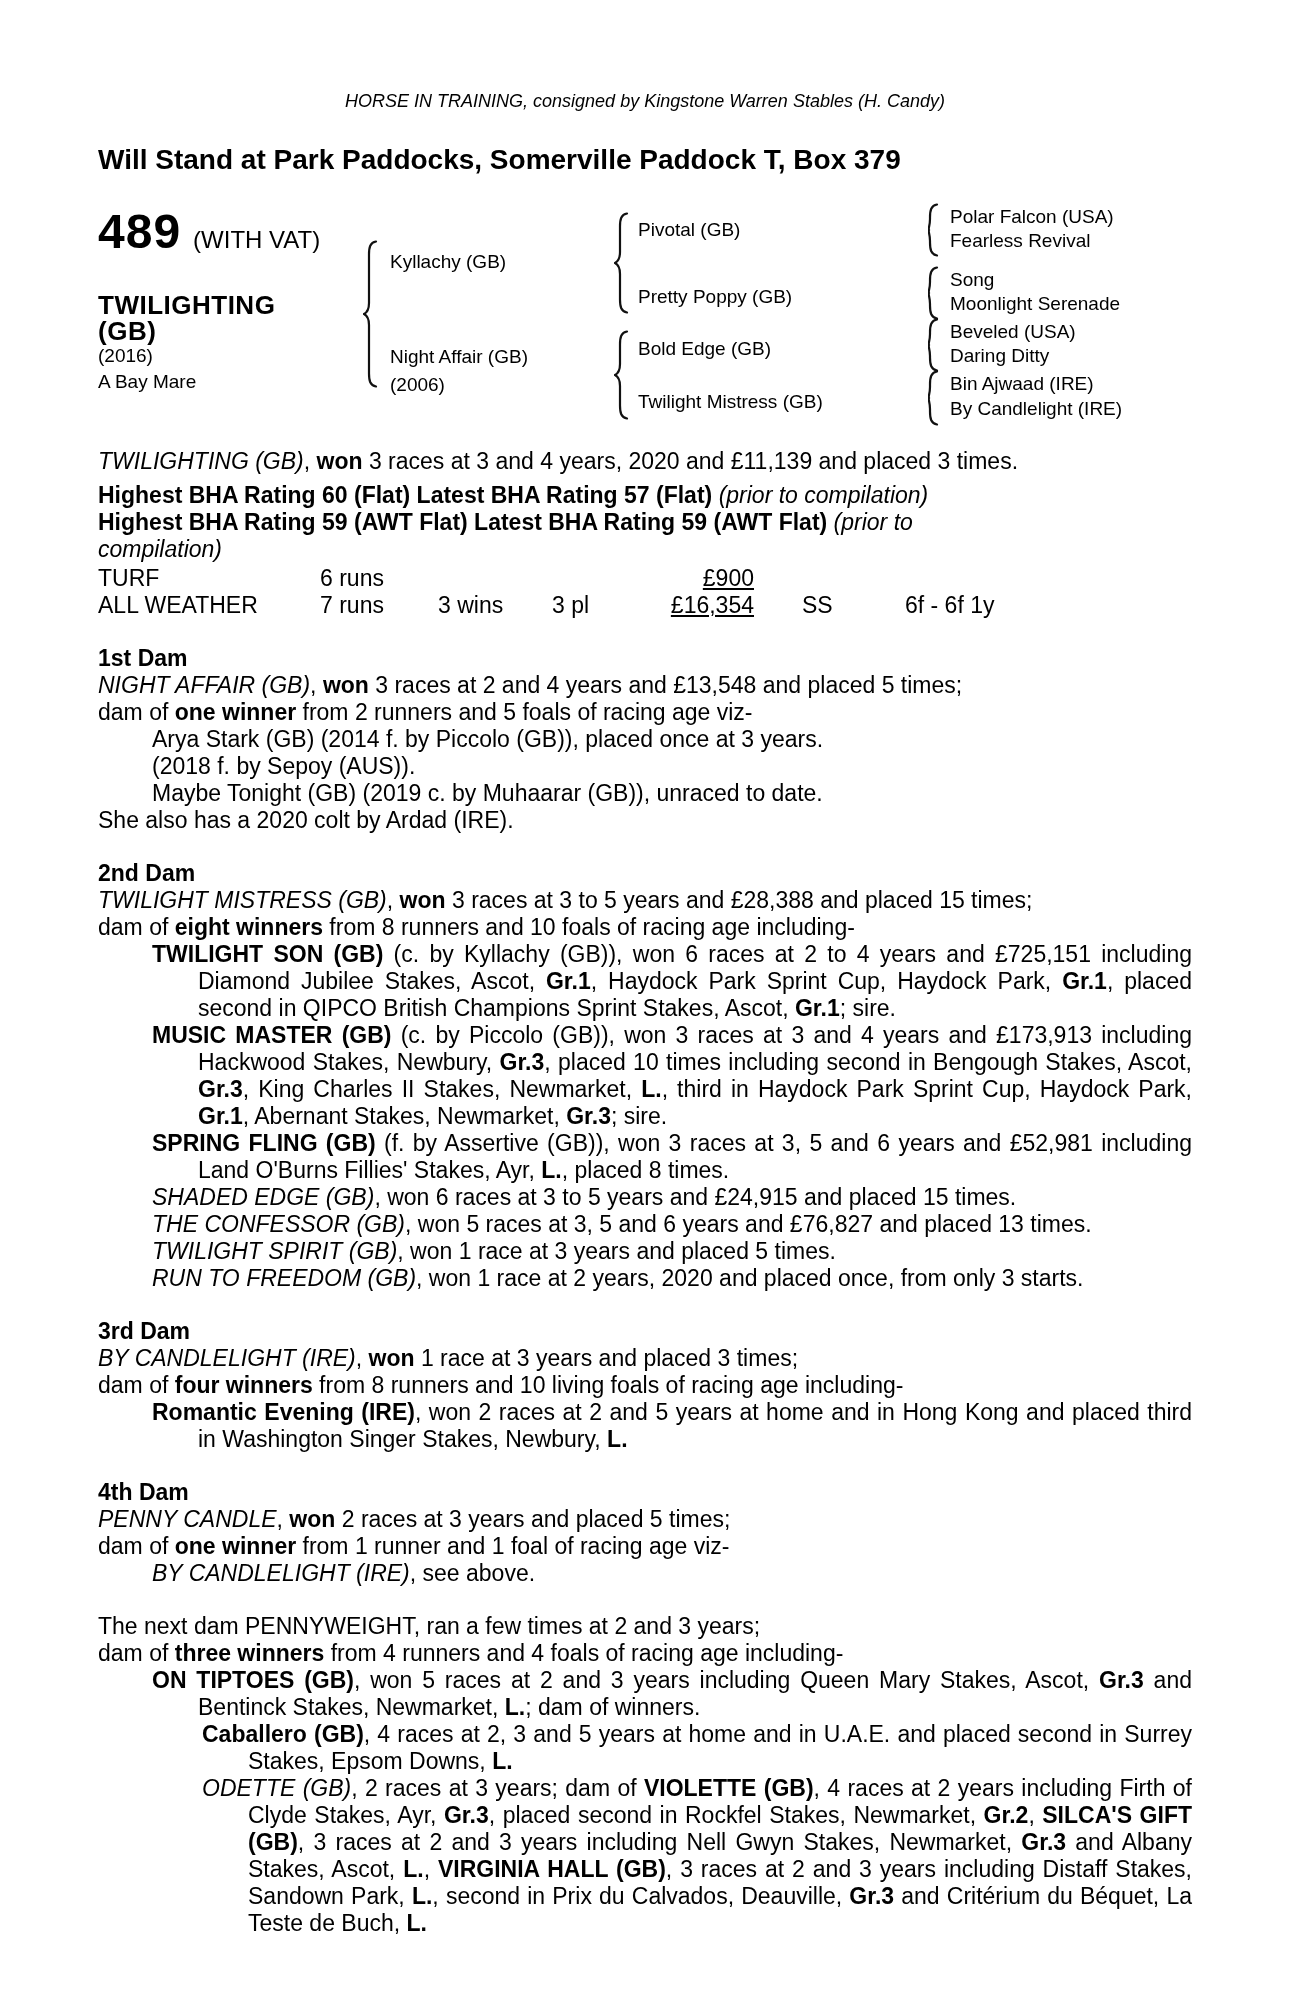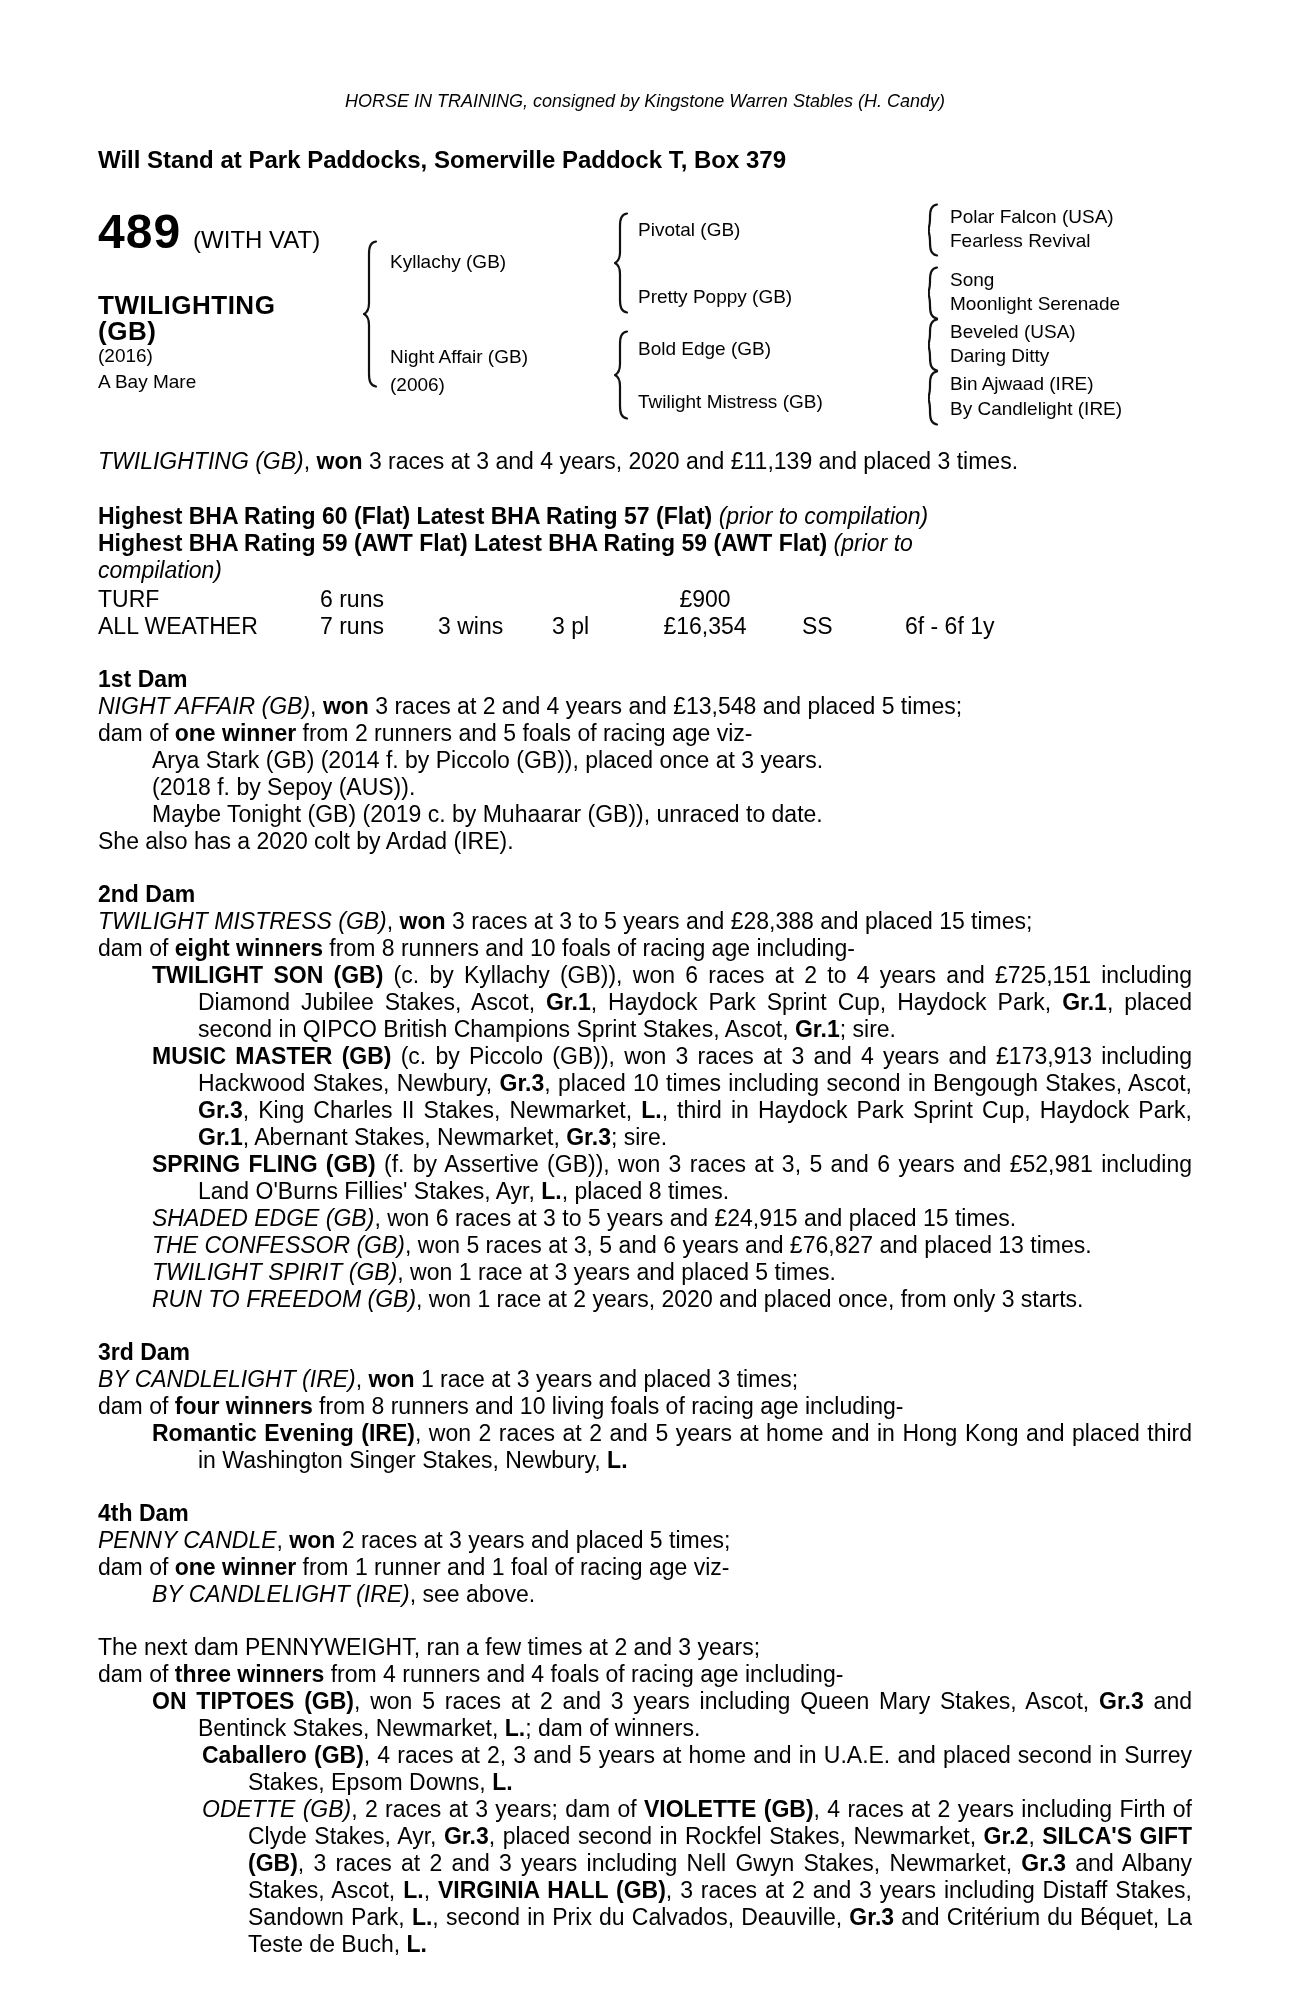"Will Stand at Park Paddocks," .stand { font-size: 24px -> 28px }
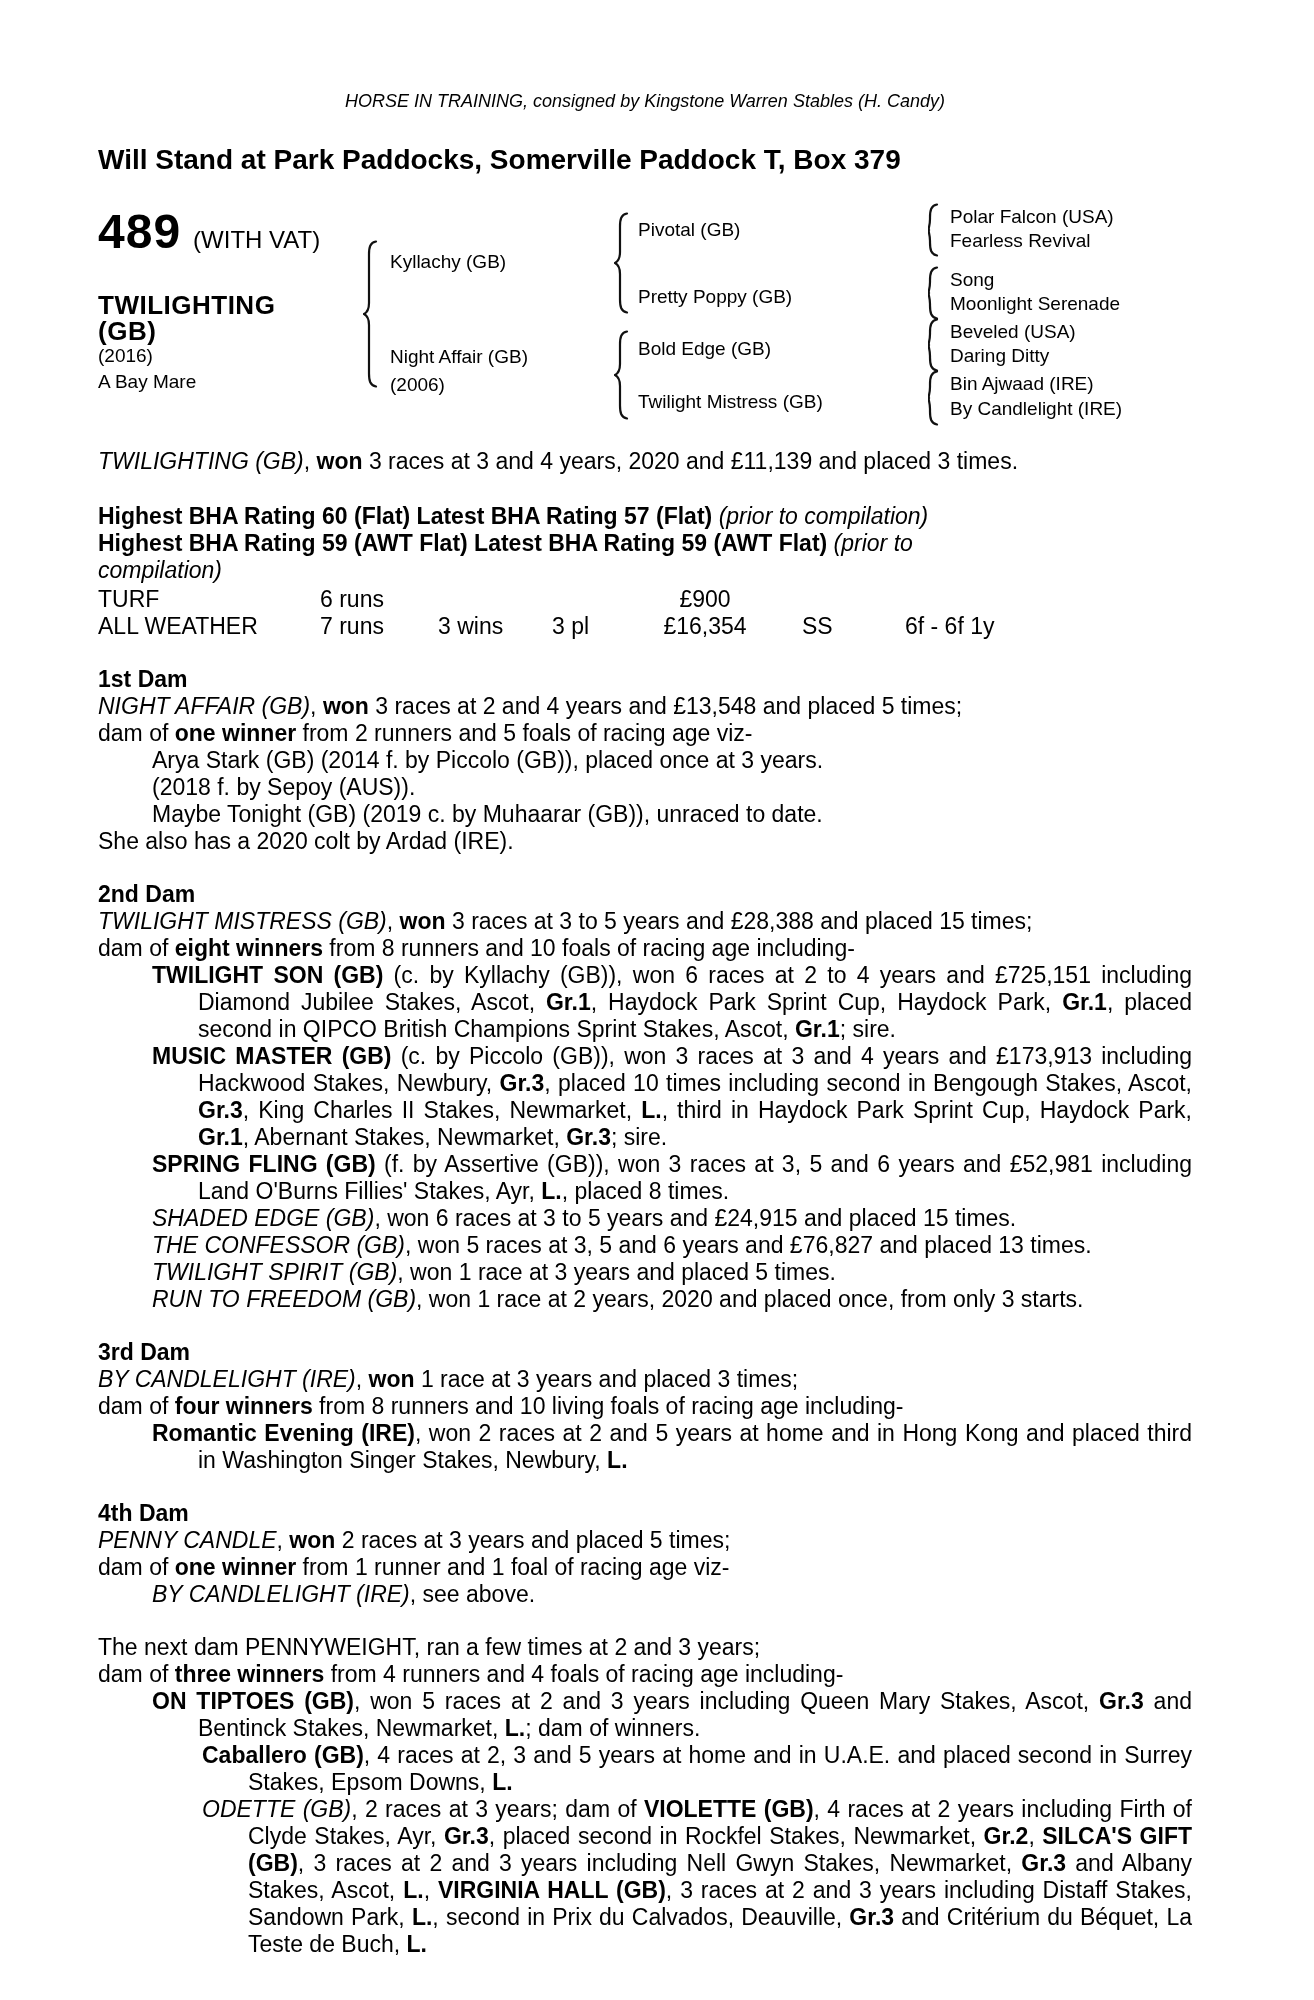"Highest BHA Rating 60 (Flat)" .bha-ratings { margin-top: 28px -> 7px }
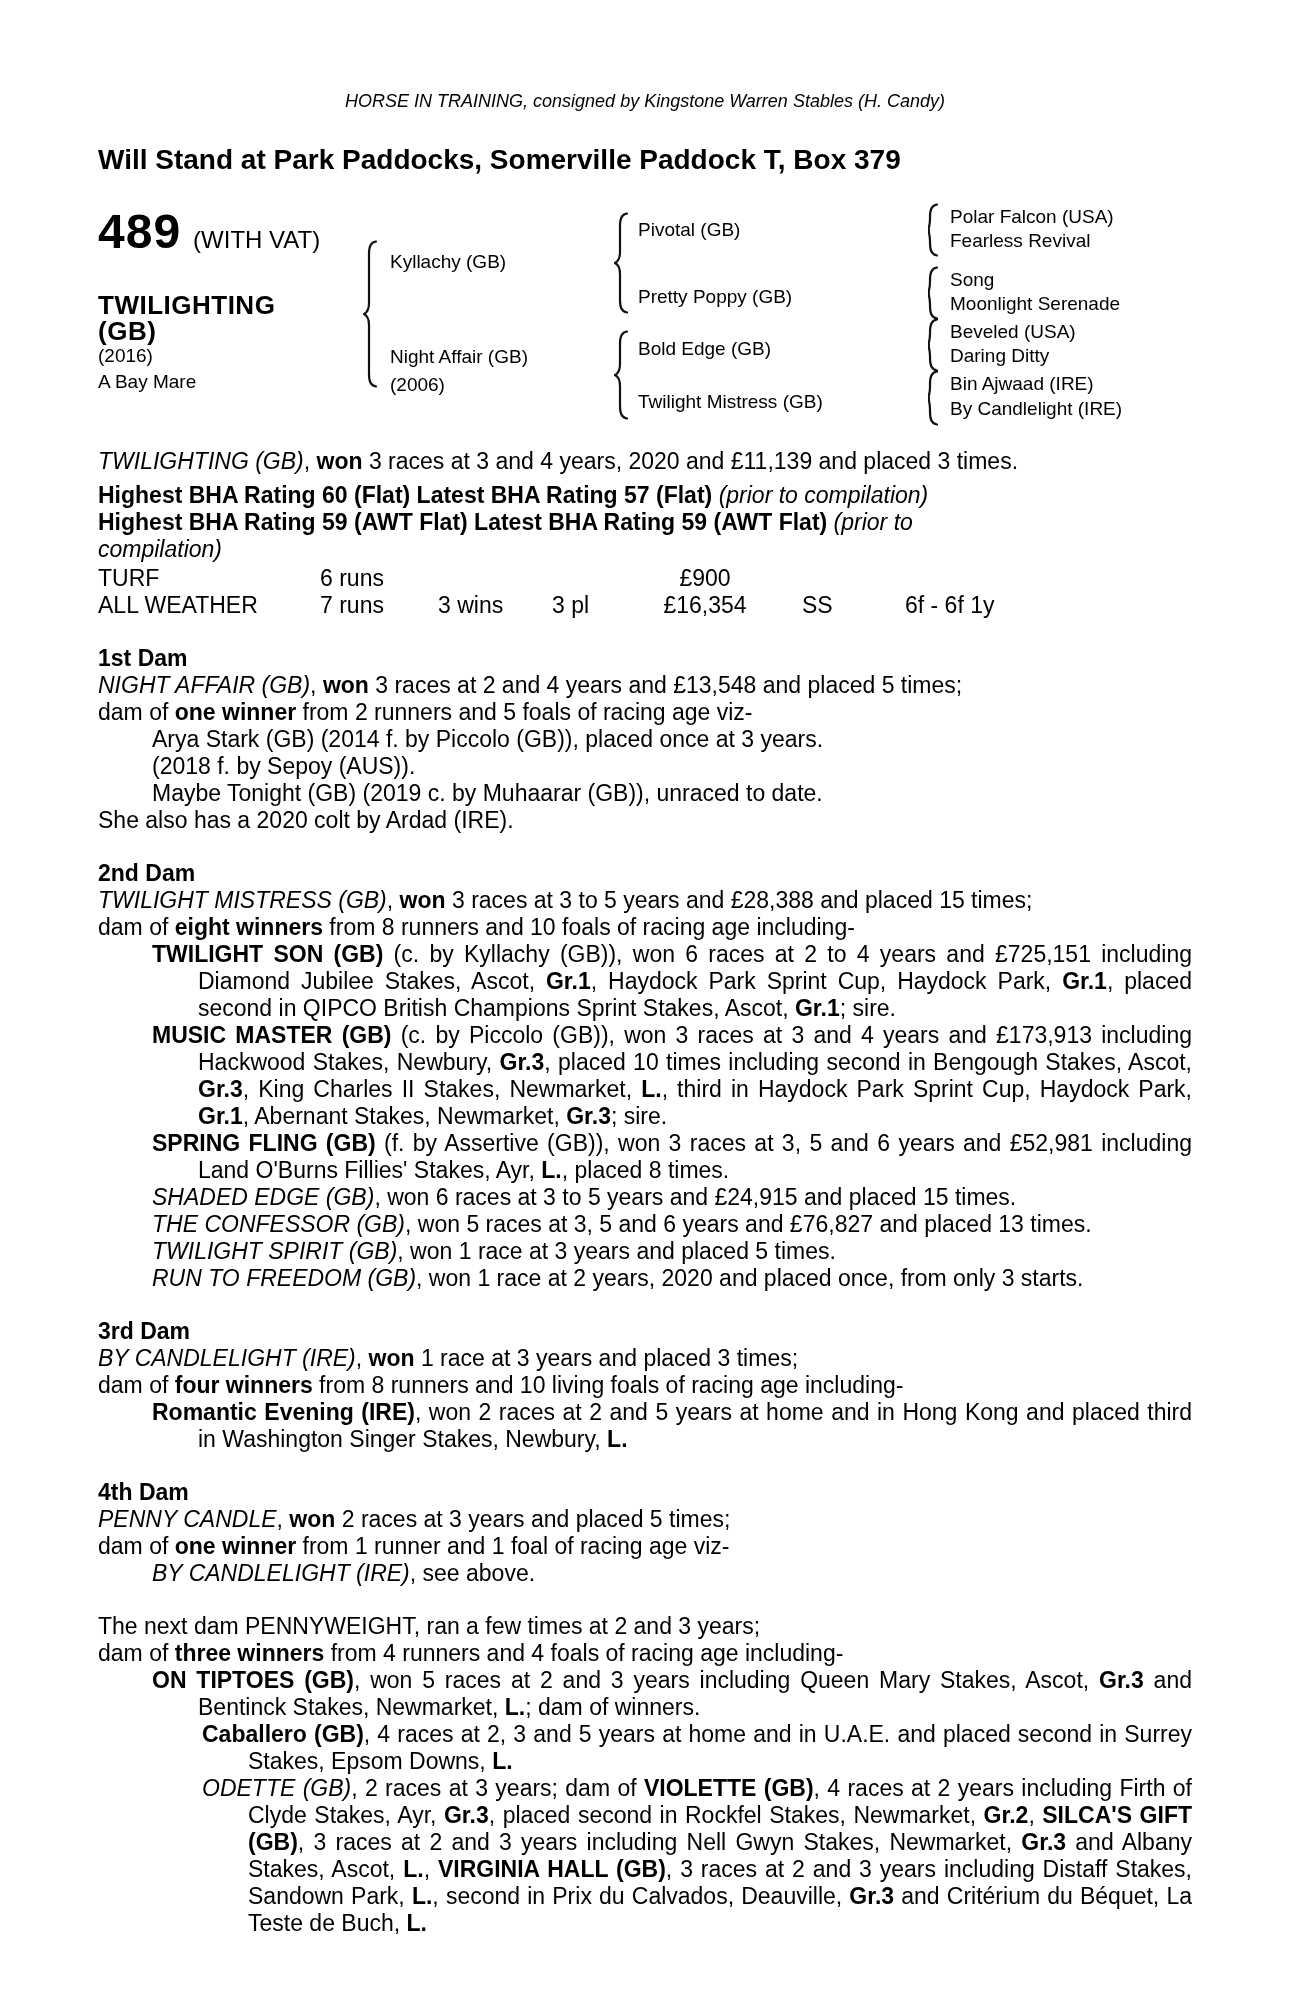"£900" .rec-row .c5 { text-align: center -> right; text-decoration: none -> underline }
